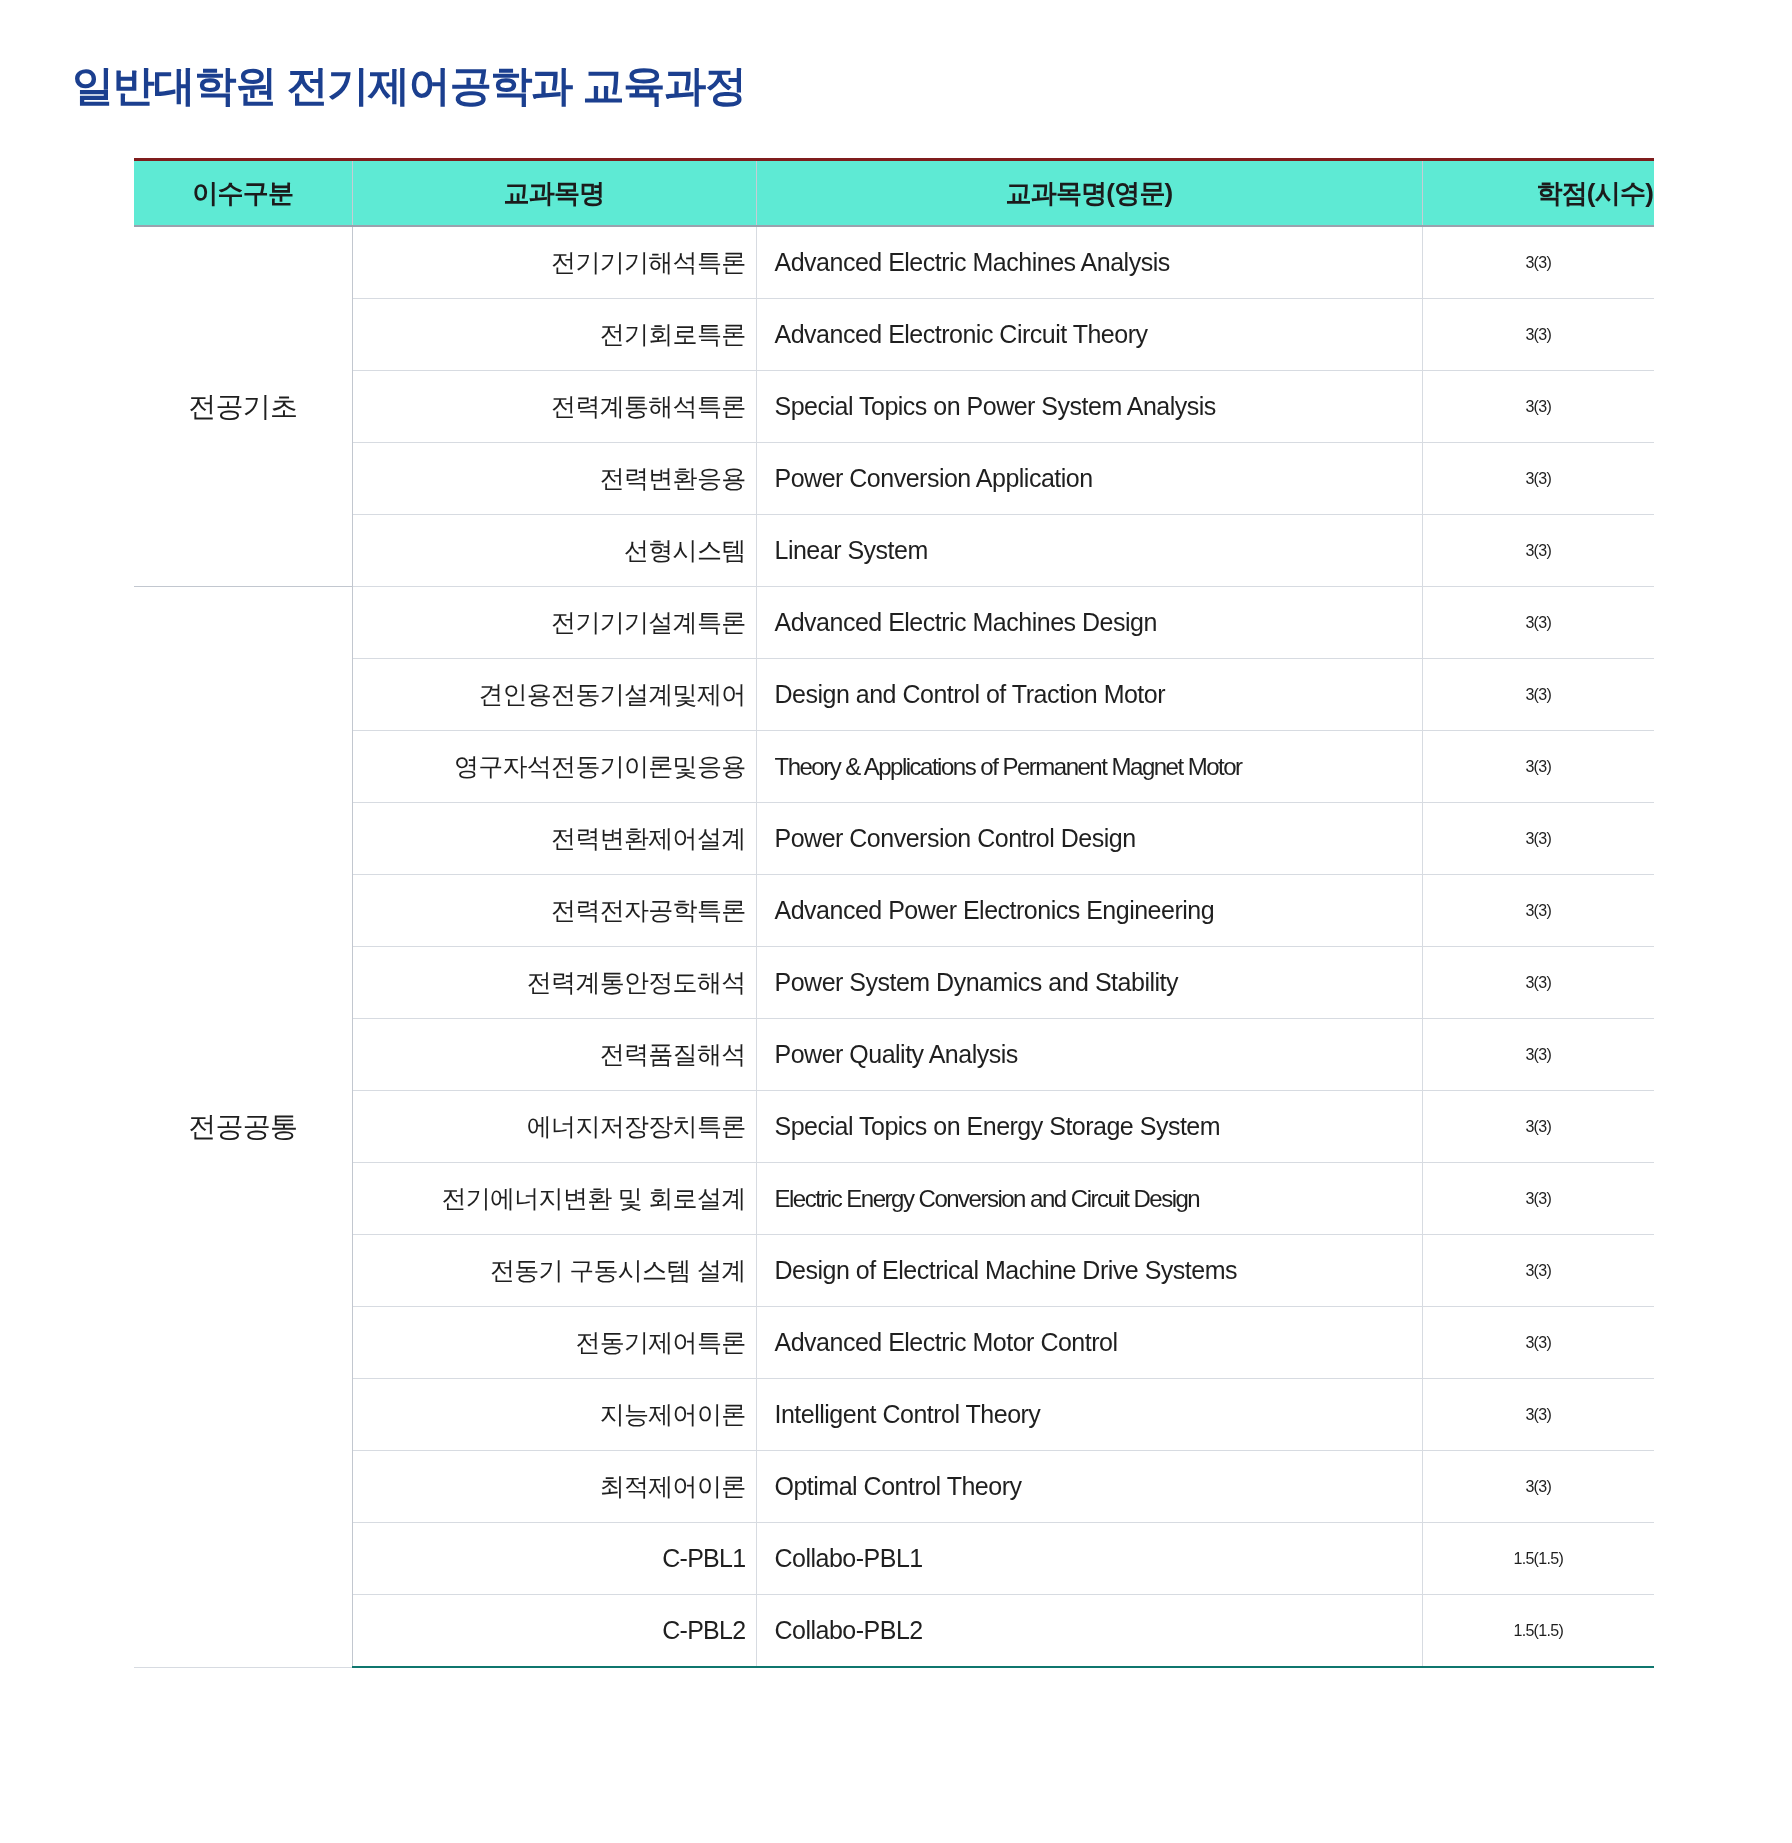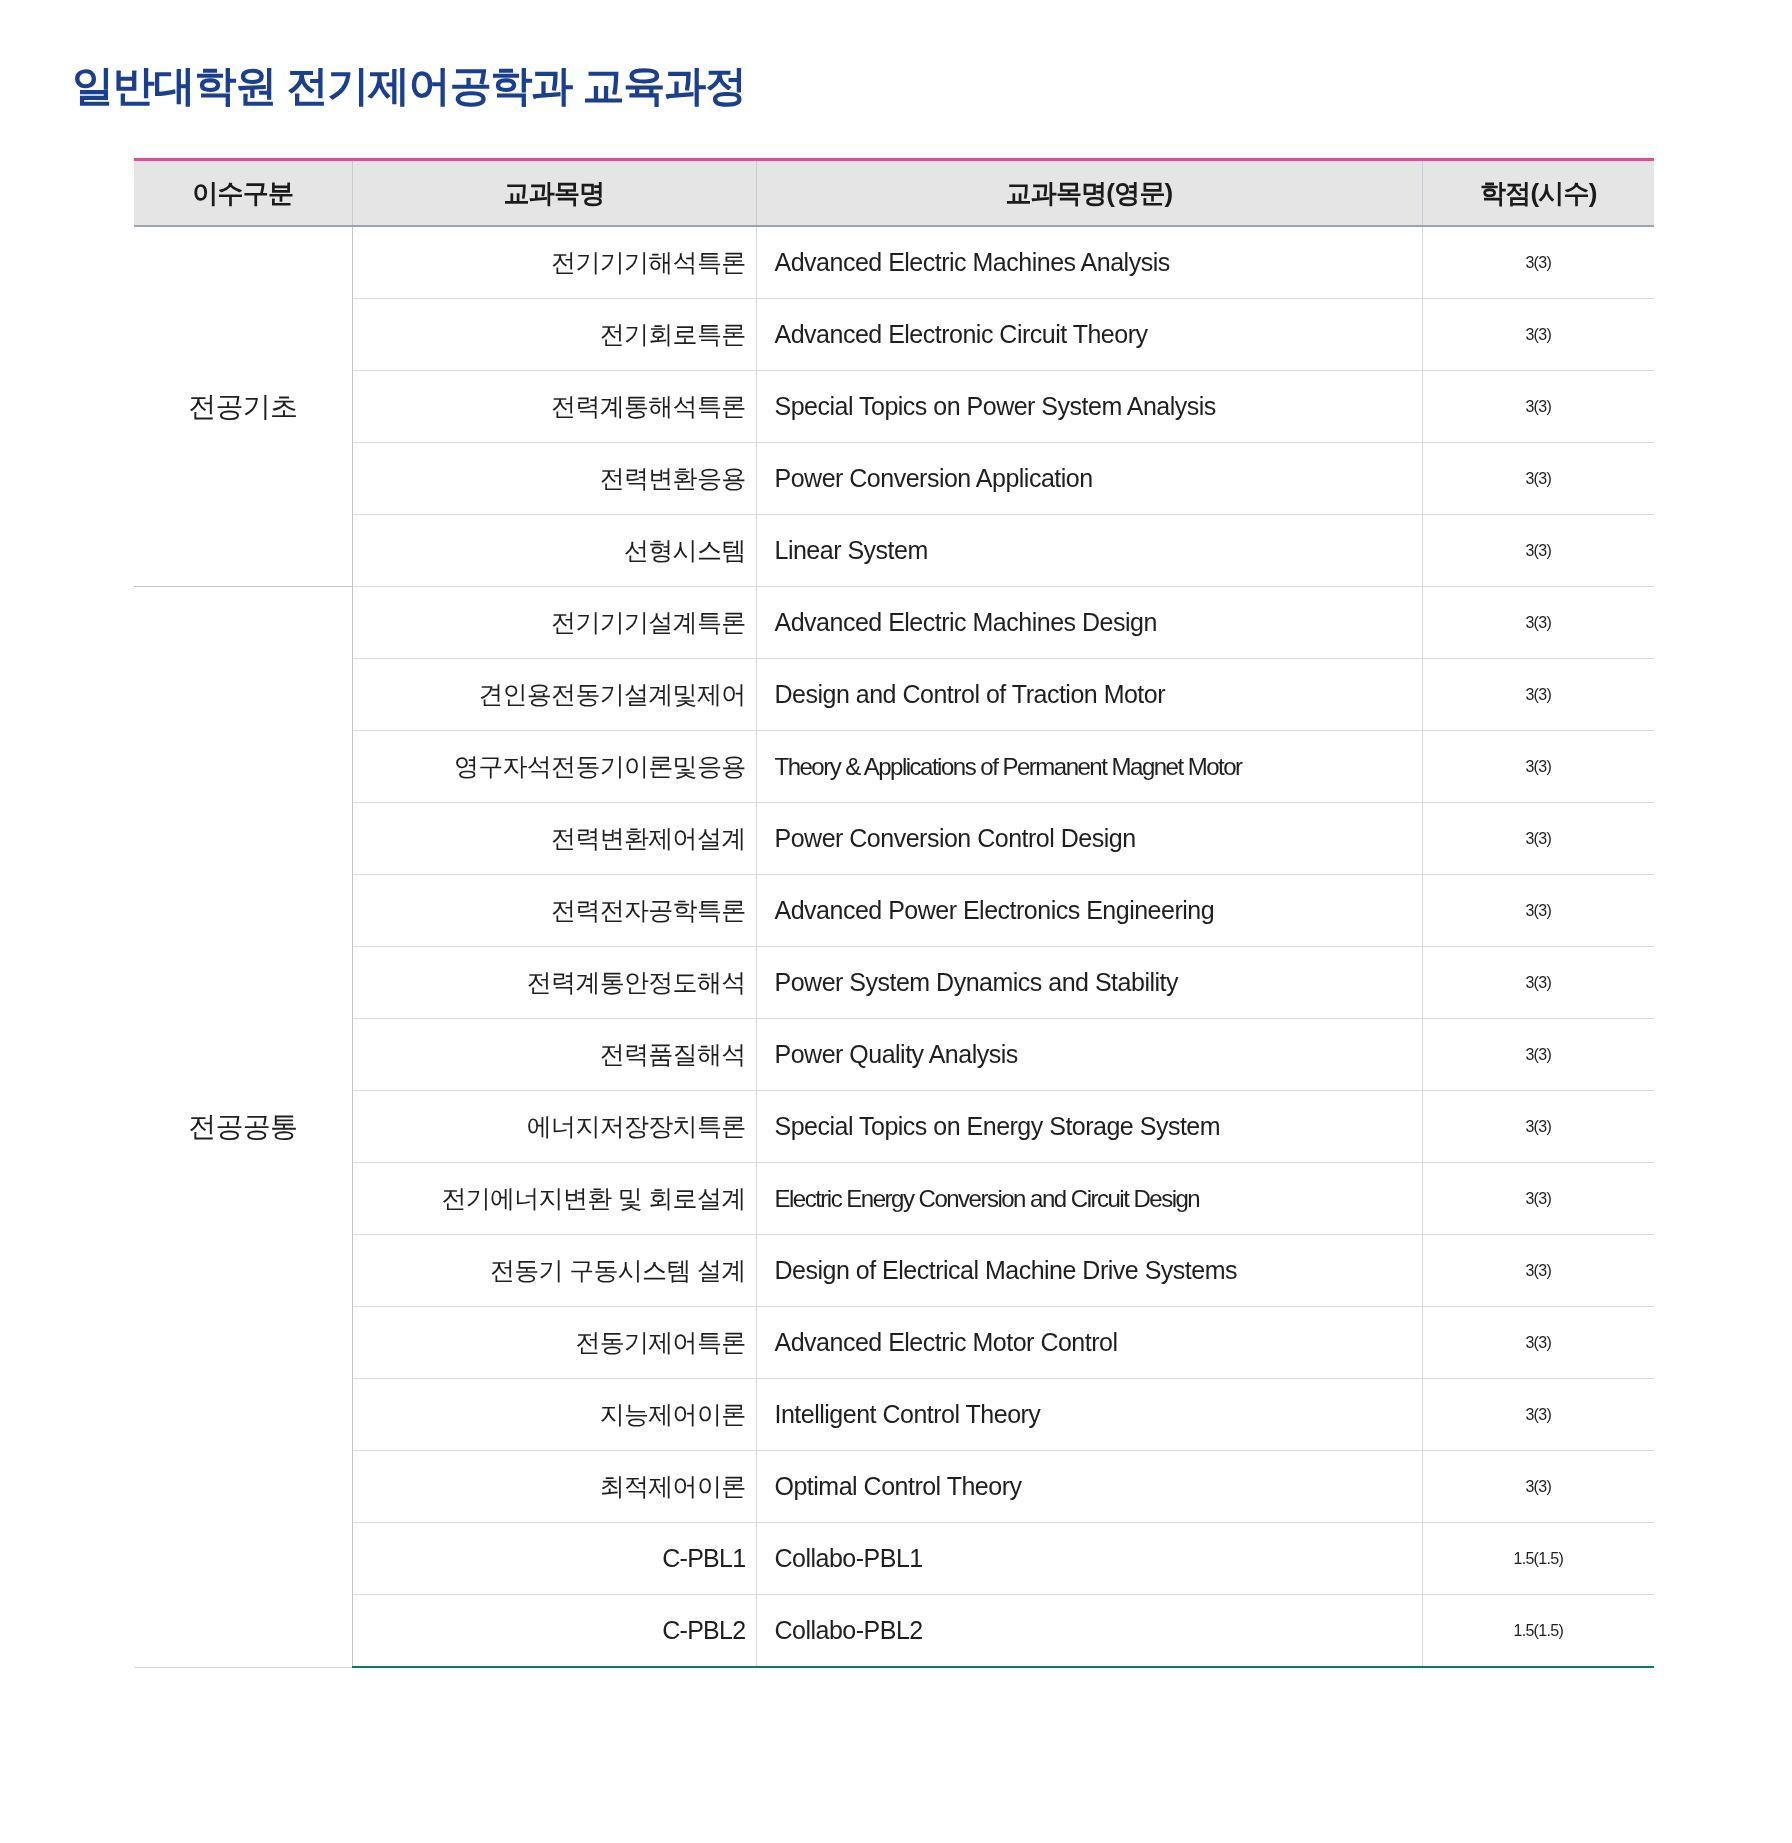"이수구분" thead th { background: #e5e5e5 -> #5eead4; border-top: 3px solid #ec4899 -> 3px solid #7f1d1d }
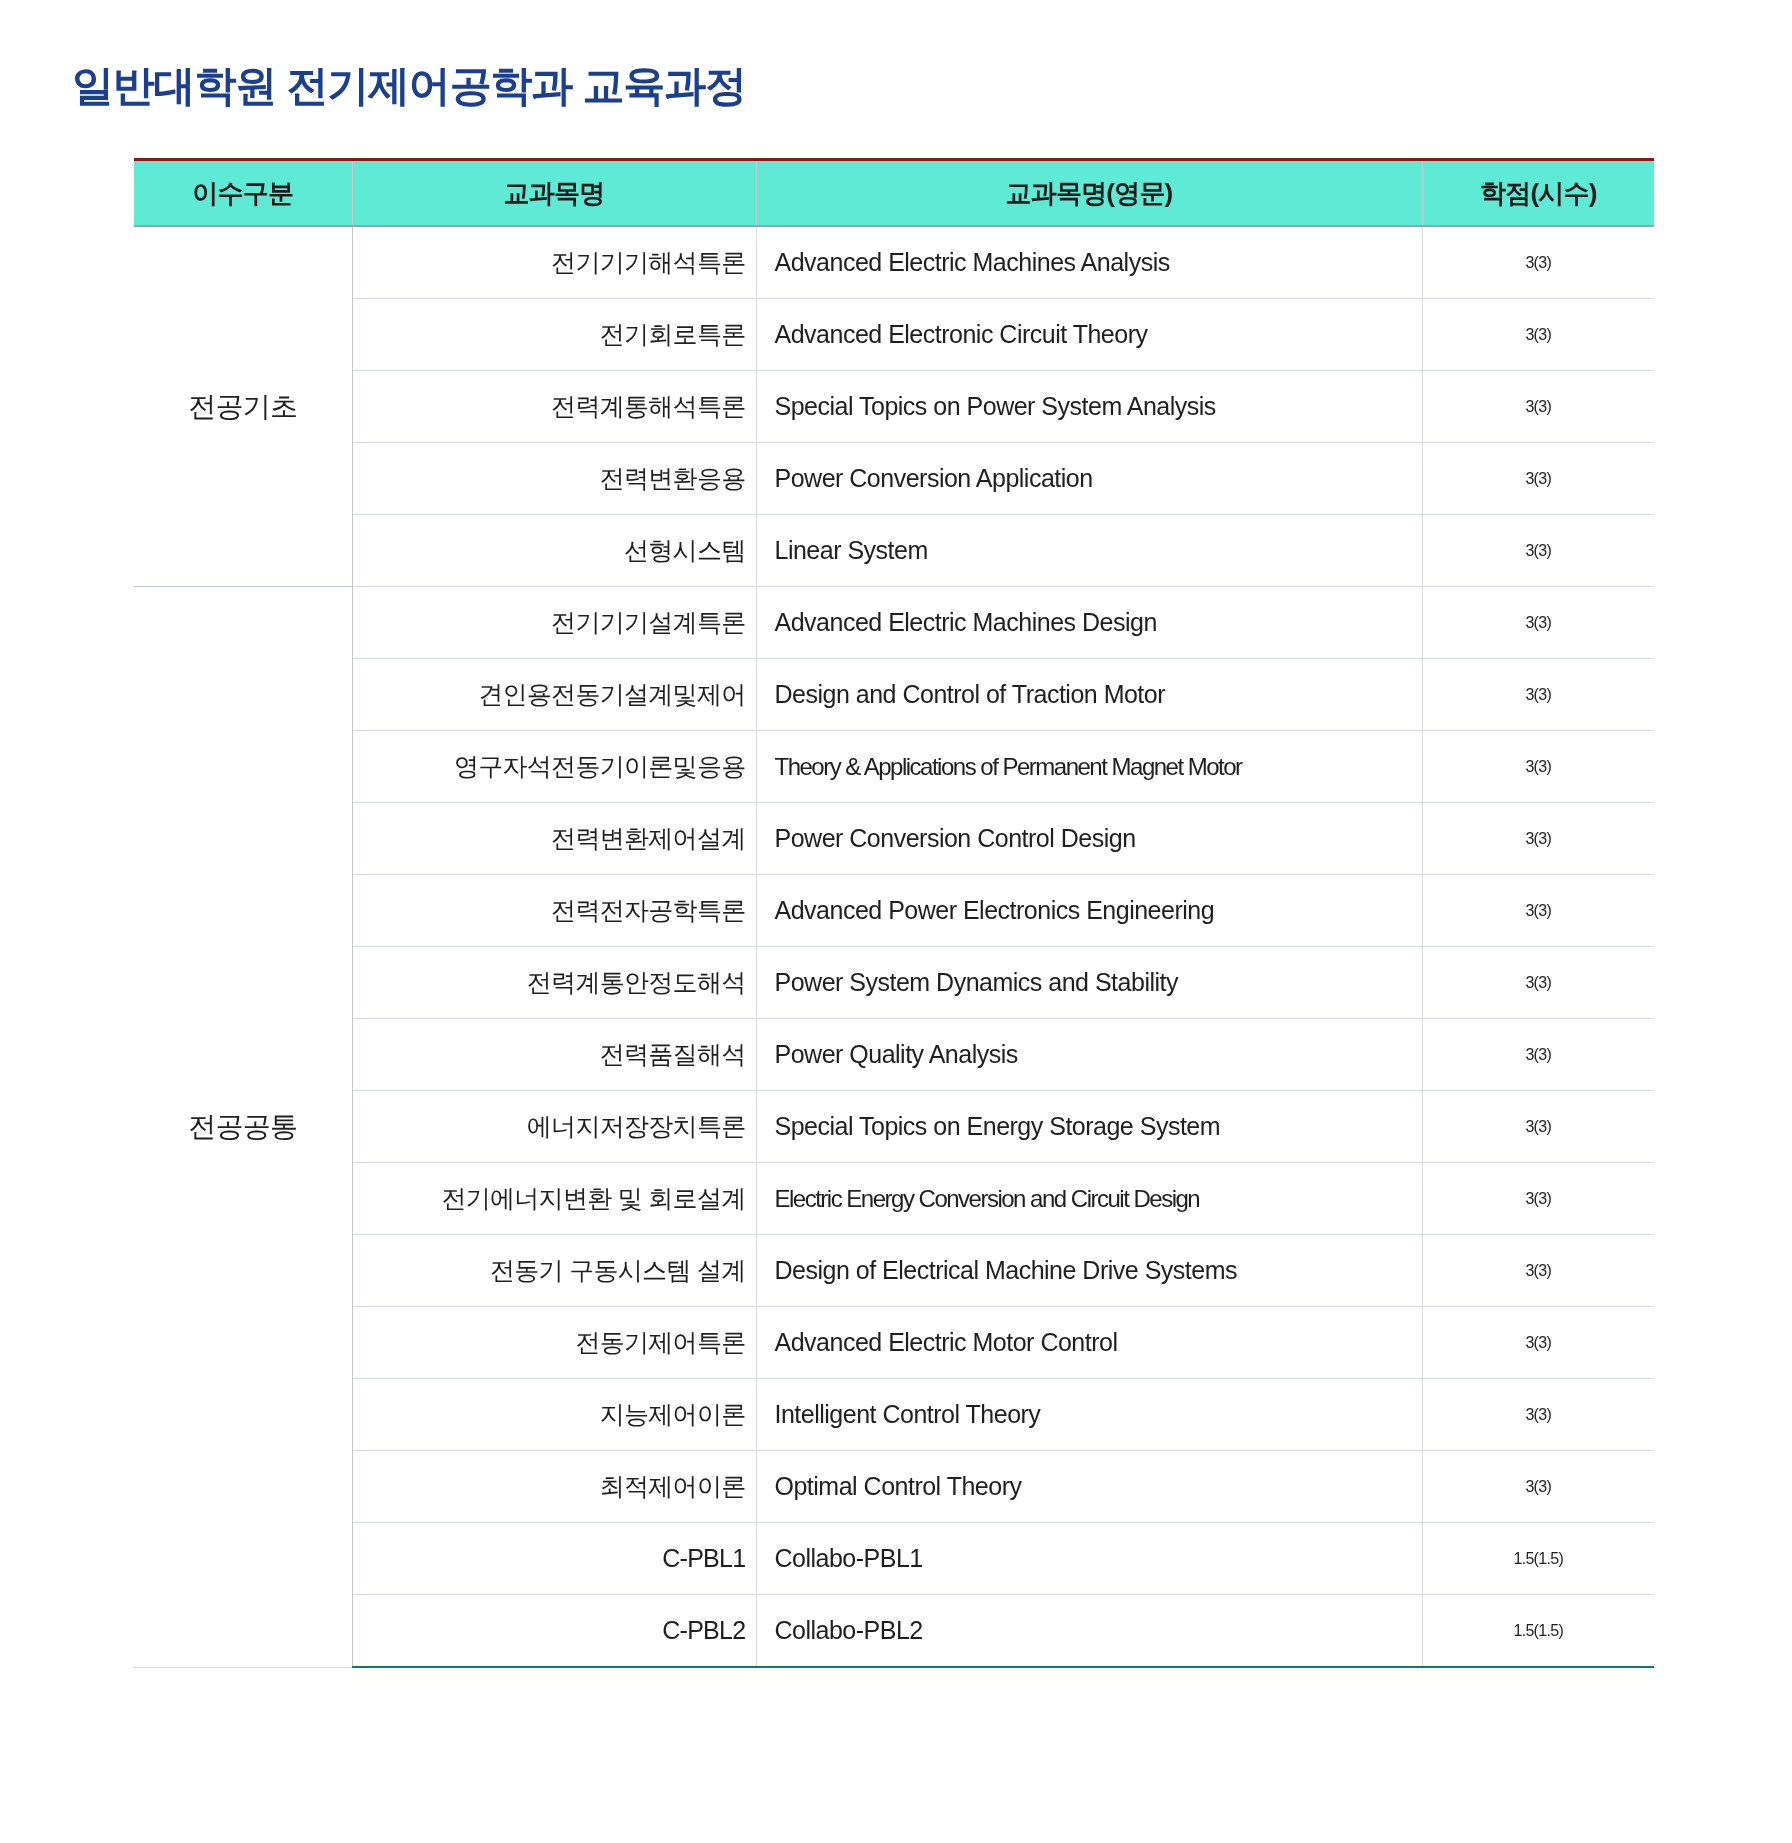"학점(시수)" thead th:last-child { text-align: none -> right }
